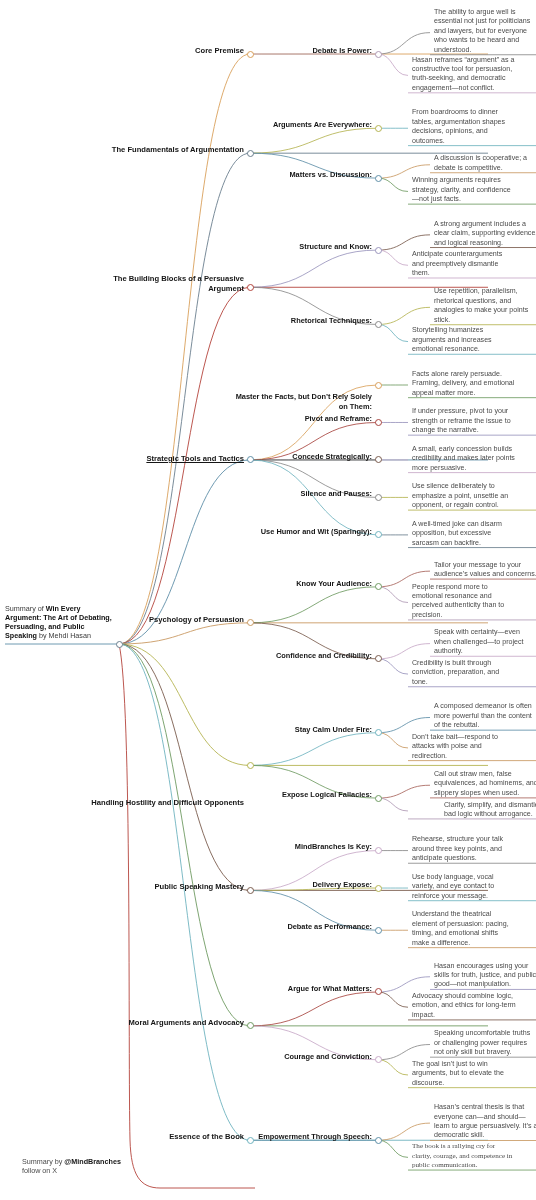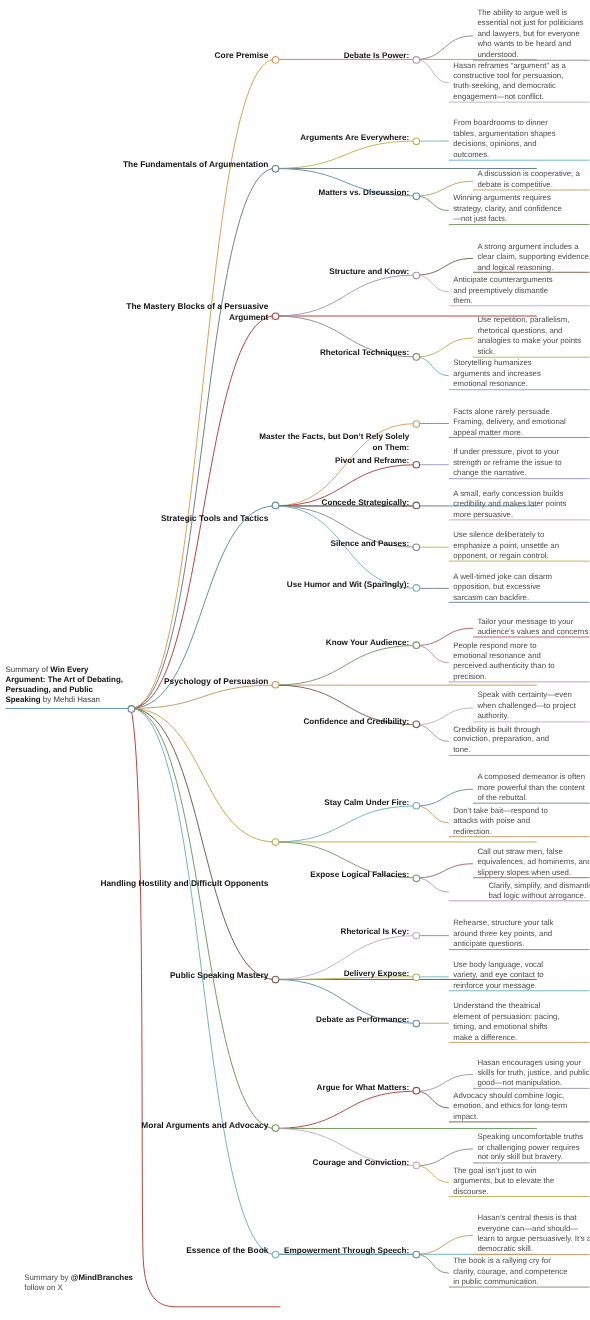"The Mastery Blocks of a" div.lbl { text: Mastery -> Building }
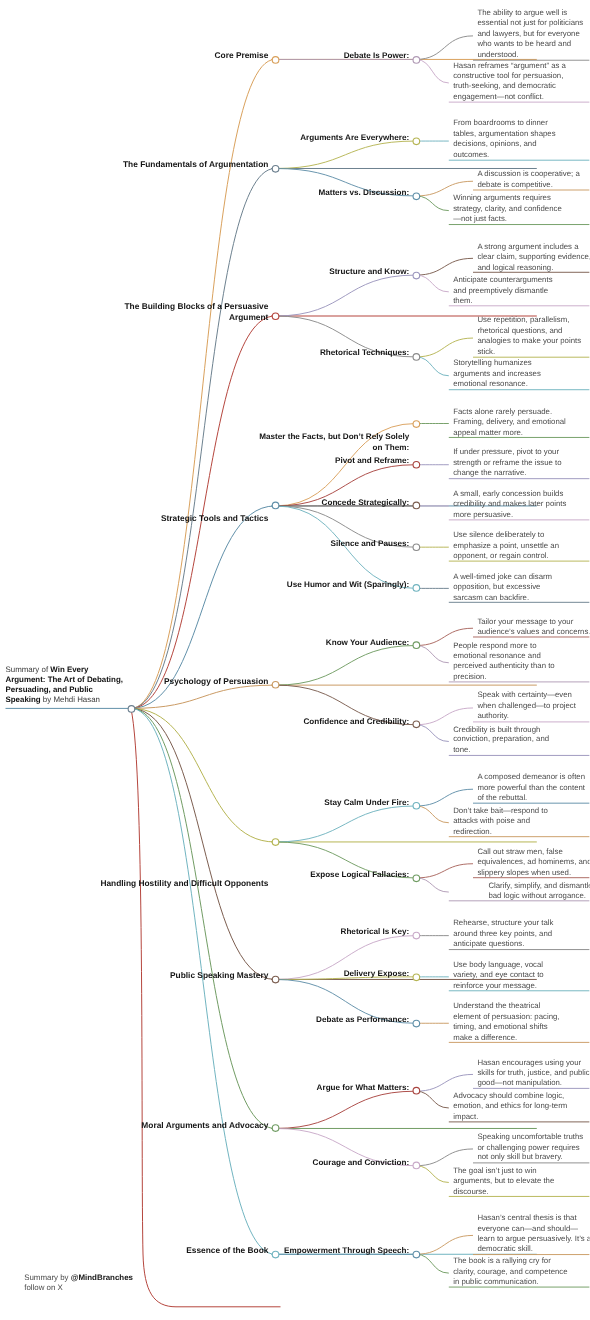"Strategic Tools and Tactics" div.lbl { text-decoration: none -> underline; top: 467px -> 454px }
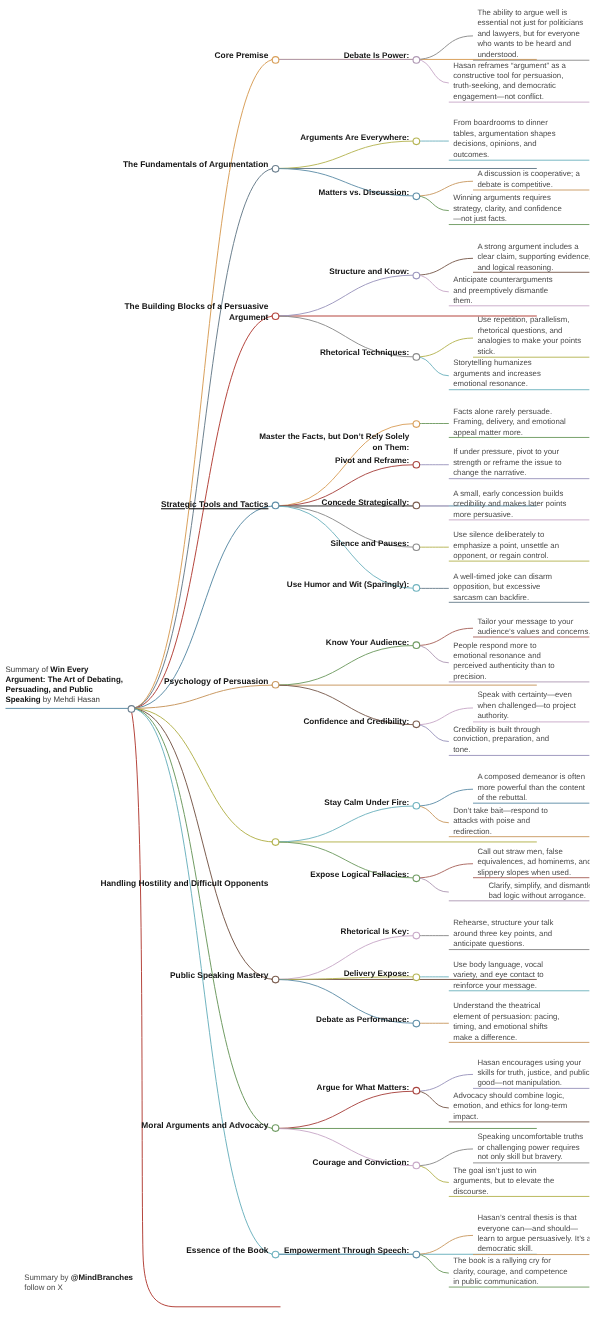"Rhetorical Is Key:" div.lbl { text: Rhetorical -> MindBranches }
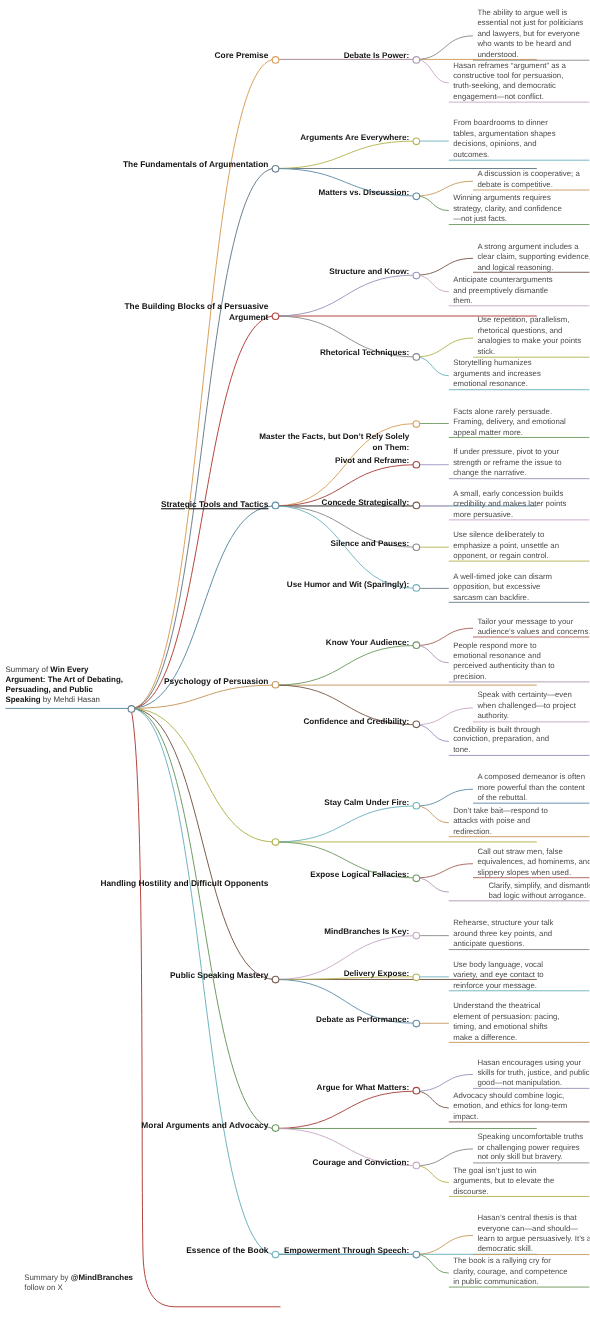"The book is a rallying" div.lbl { font-family: none -> Liberation Serif, serif }
